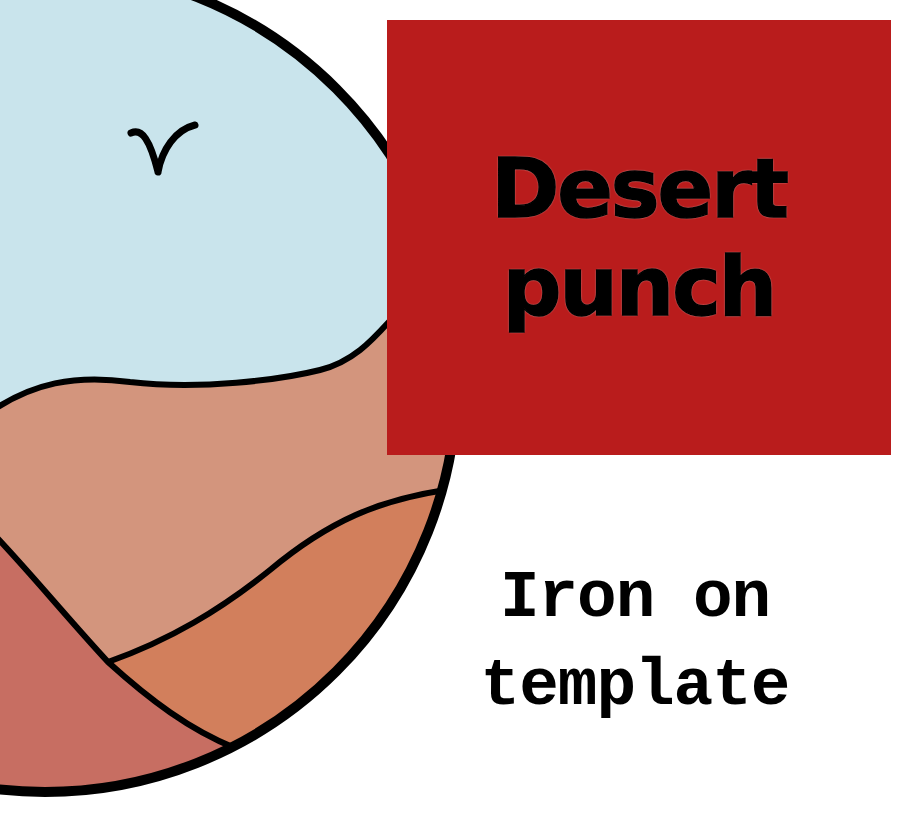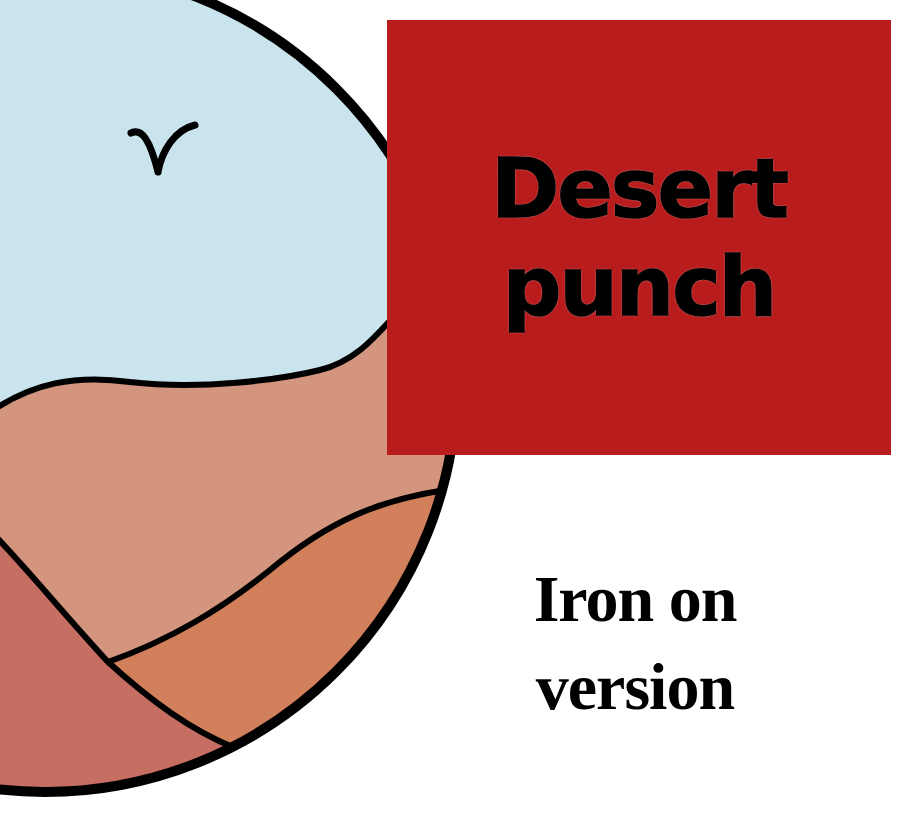"Iron on" .sub-line { font-family: Liberation Serif, serif -> Liberation Mono, monospace }
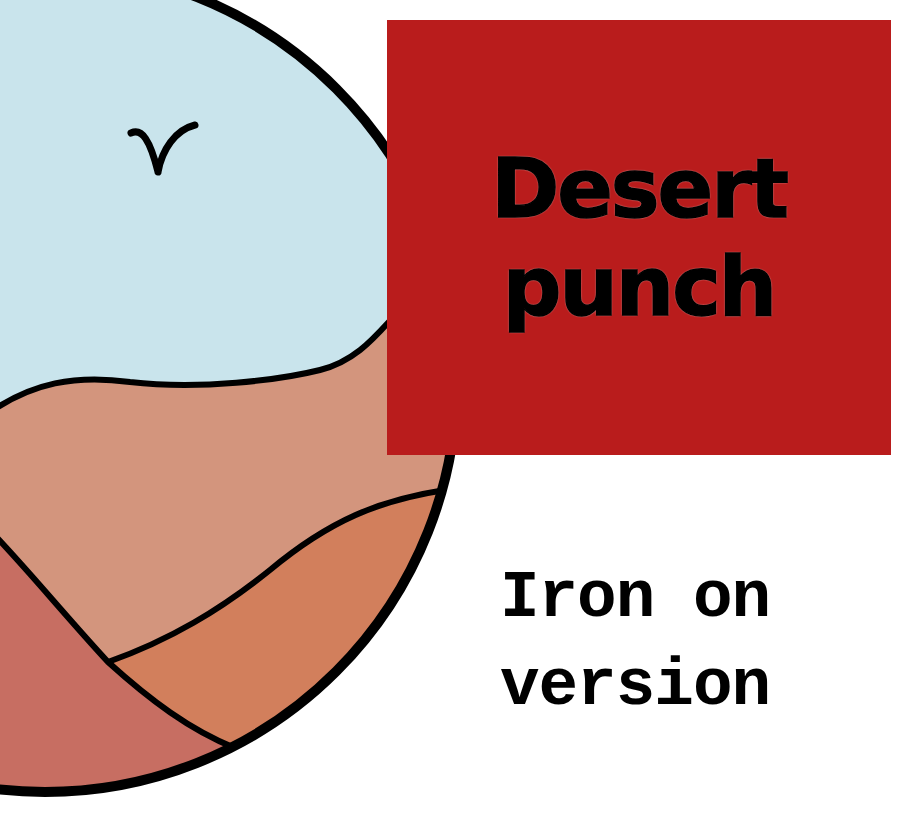"version" div.sub-line { text: version -> template }
